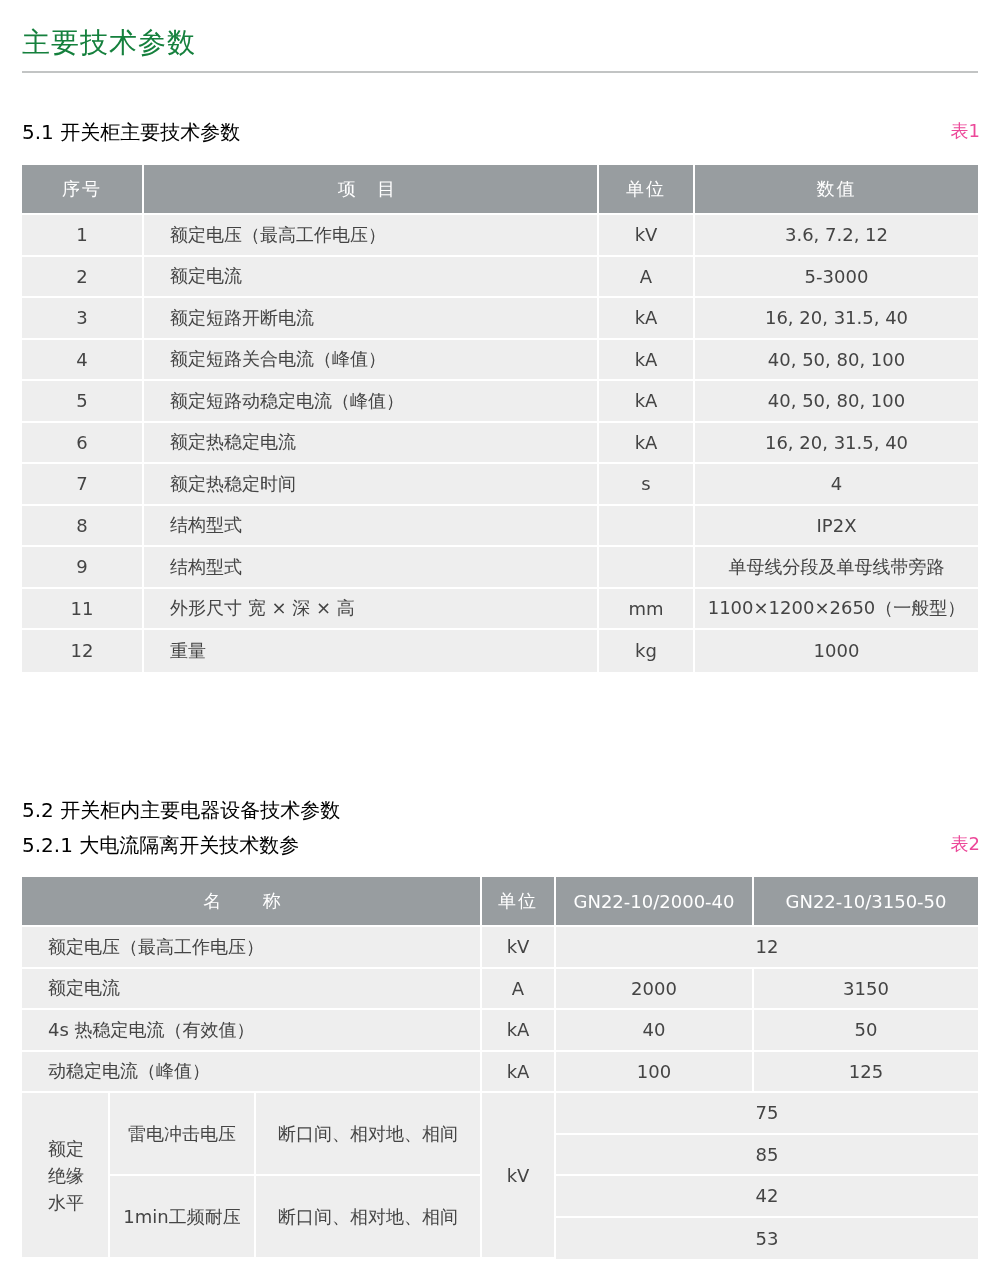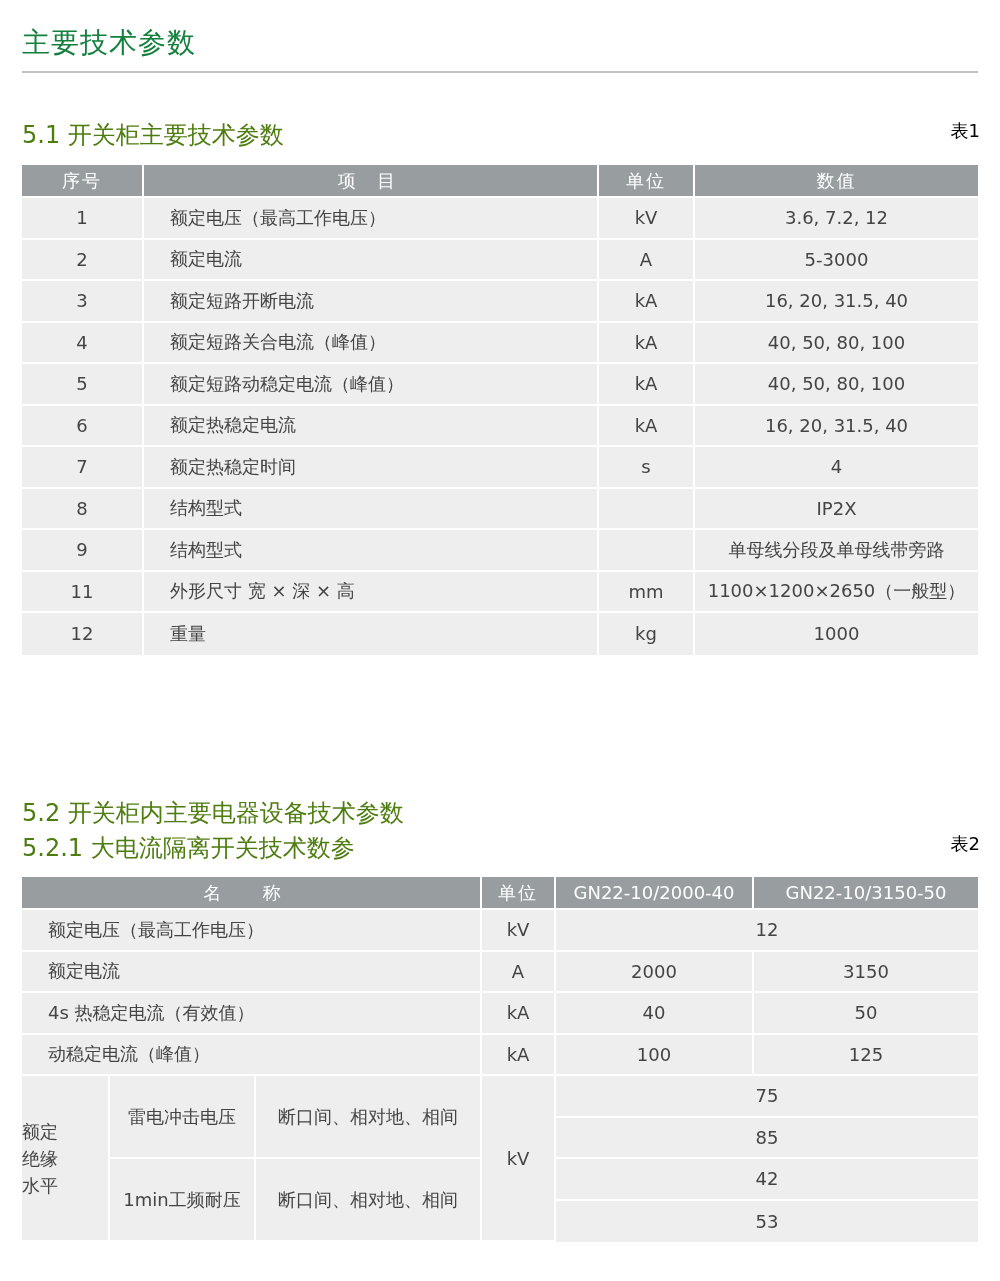"5.1 开关柜主要技术参数" .section-label { color: #4d7c0f -> #000000; font-size: 24px -> 20px }
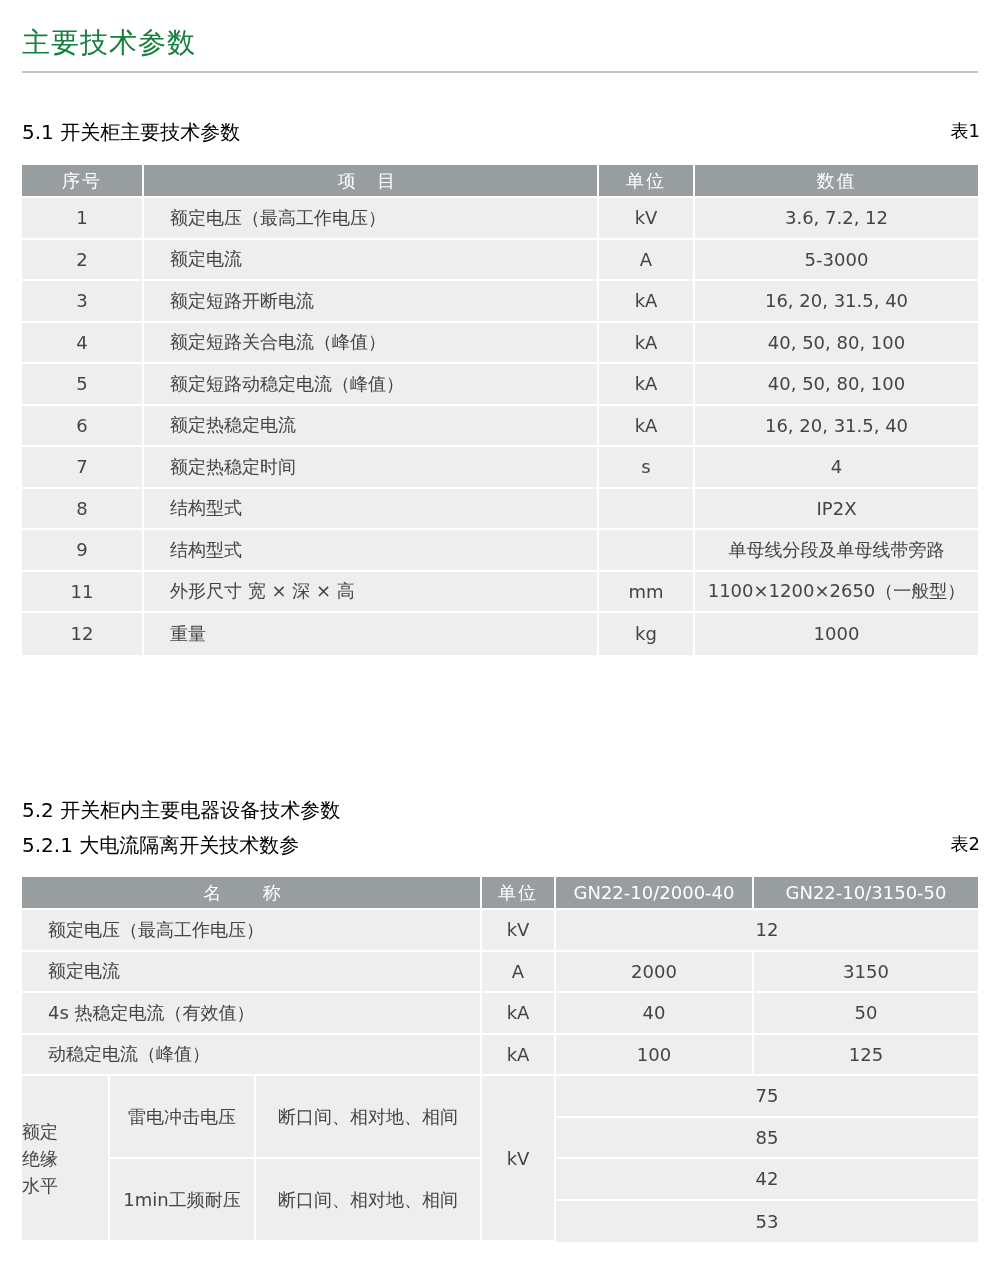"表1" .table-tag { color: #000000 -> #ec4899 }
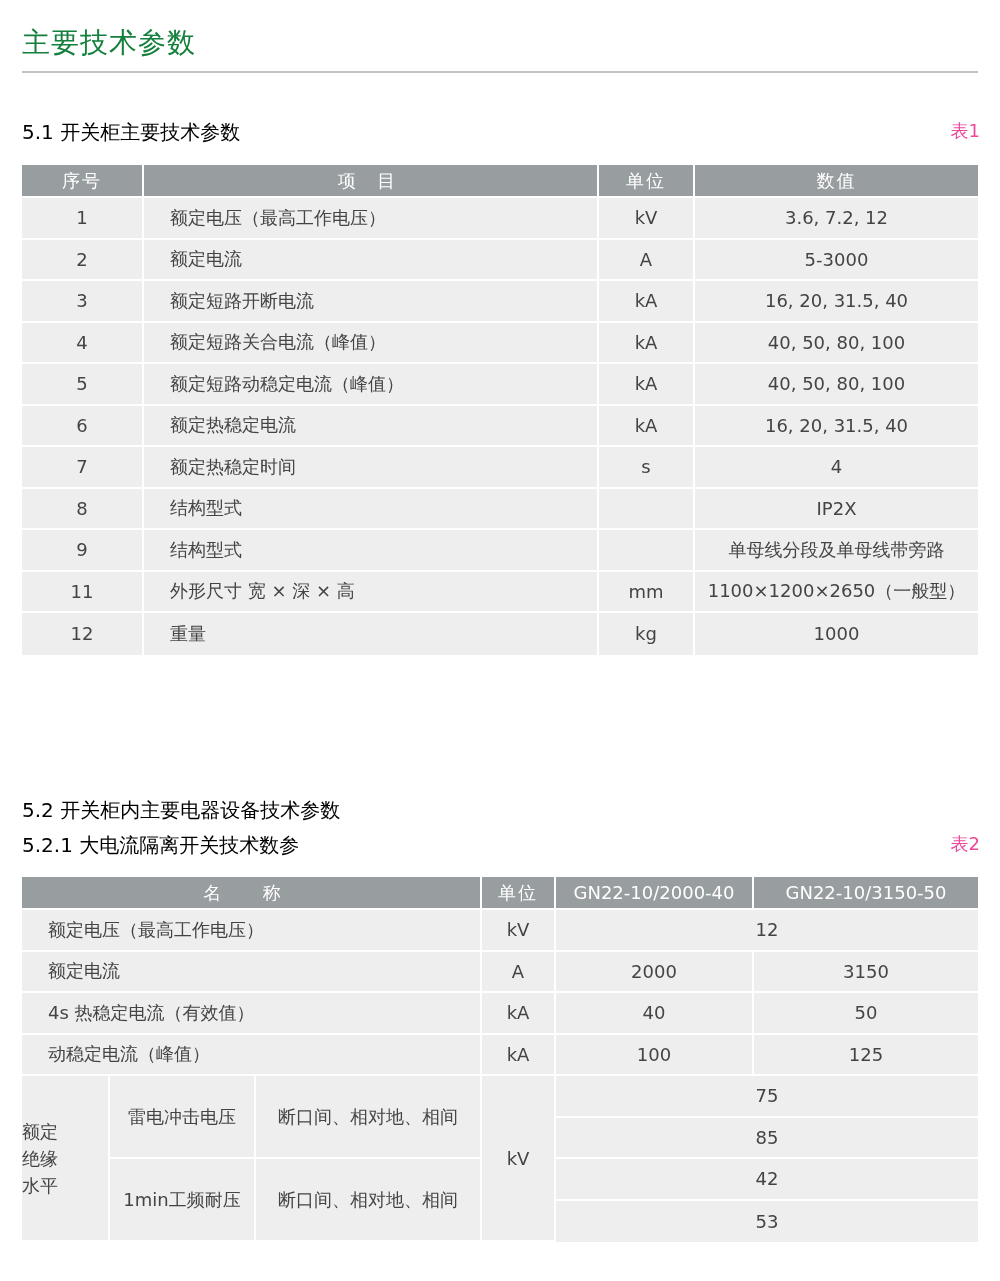"序号" th { height: 33px -> 50px }
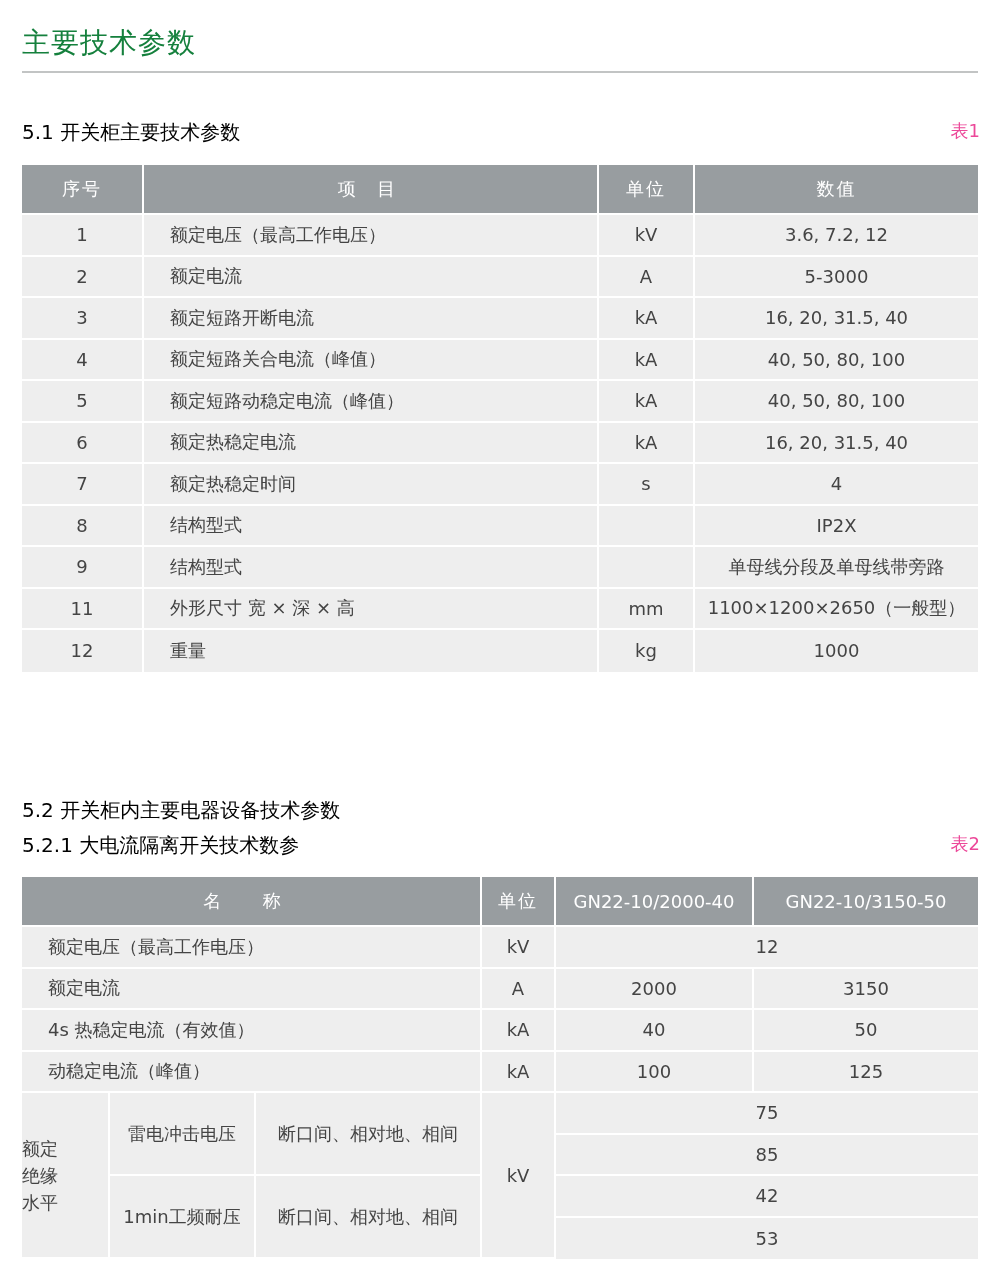"额定" td.multiline { padding-left: none -> 26px }
